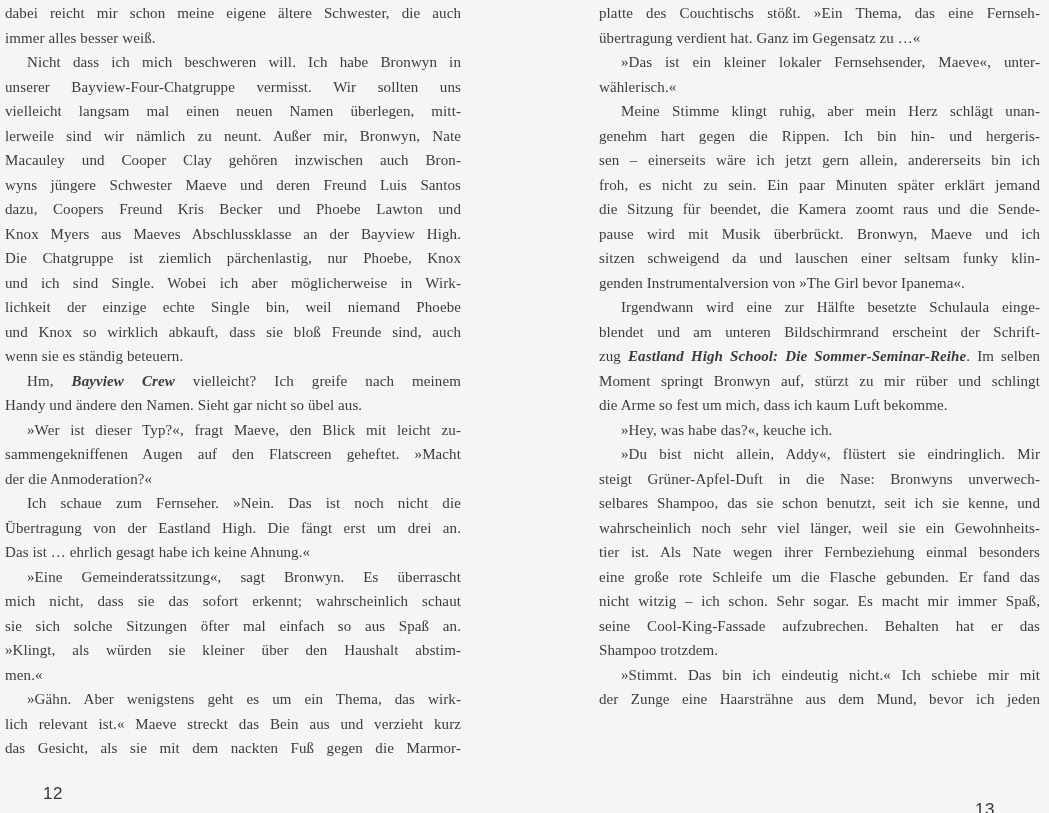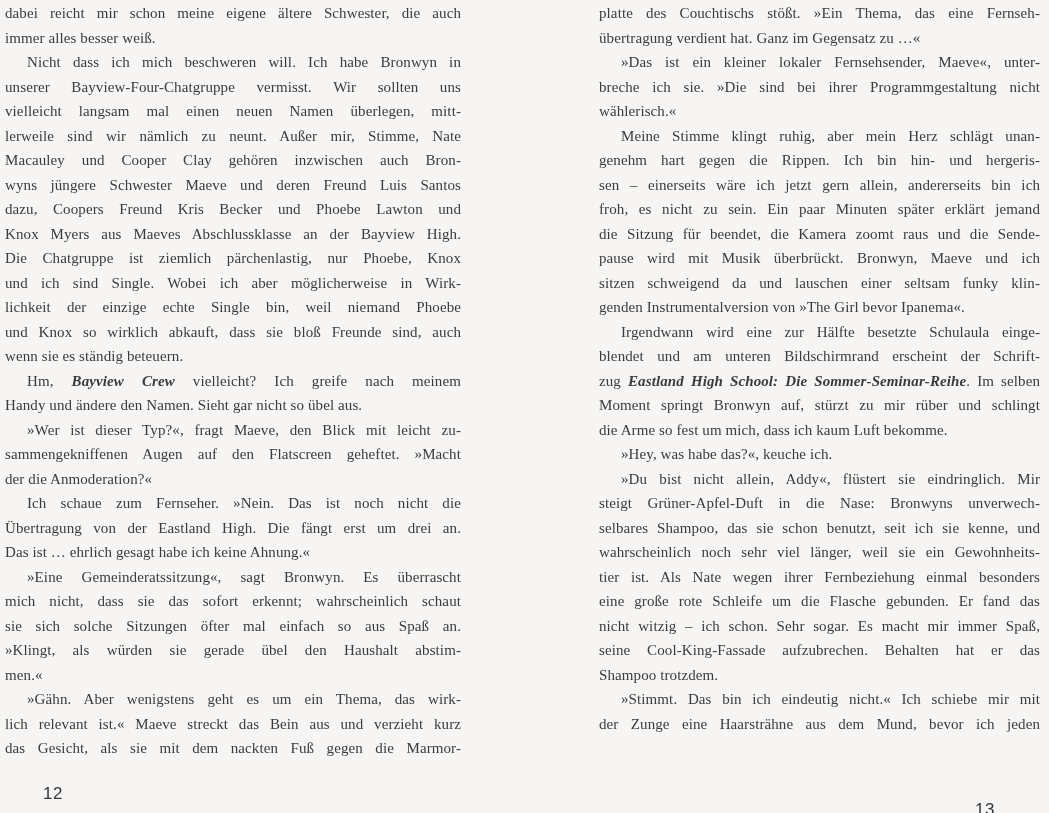"breche ich sie. »Die sind" div.line { html: <div>breche ich sie. »Die sind bei ihrer Programmgestaltung nicht</div> -> none }
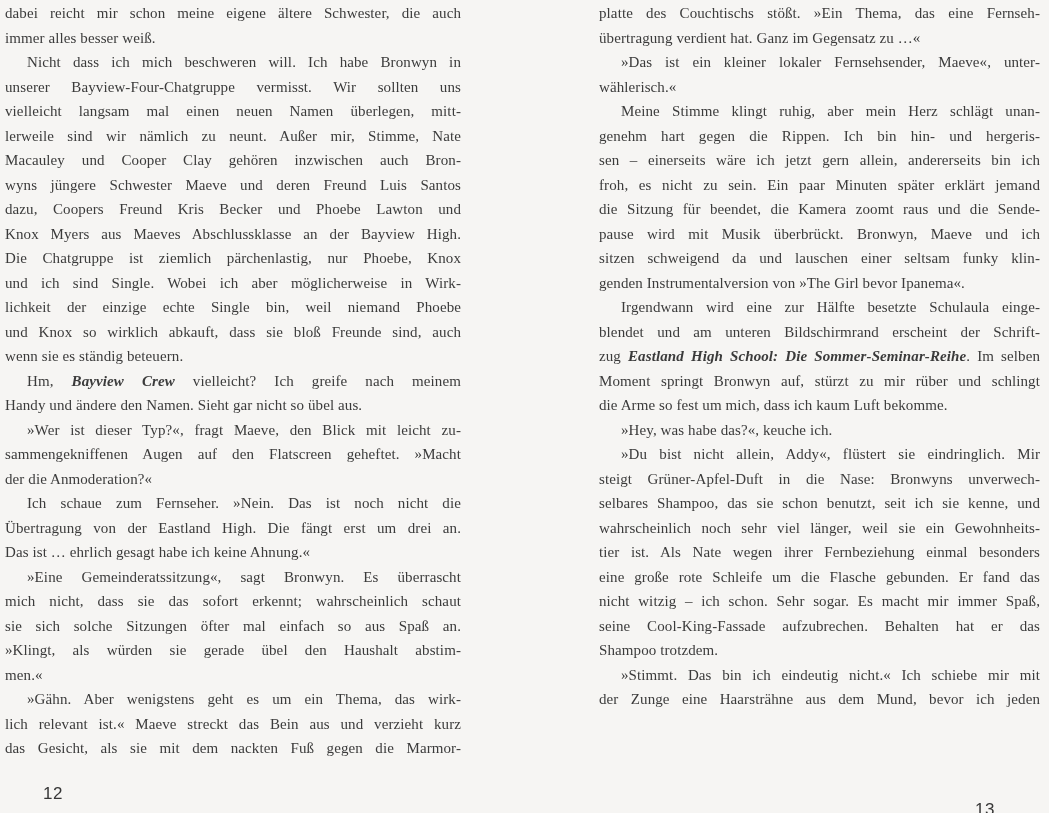"lerweile sind wir nämlich zu" div.line { text: Stimme -> Bronwyn }
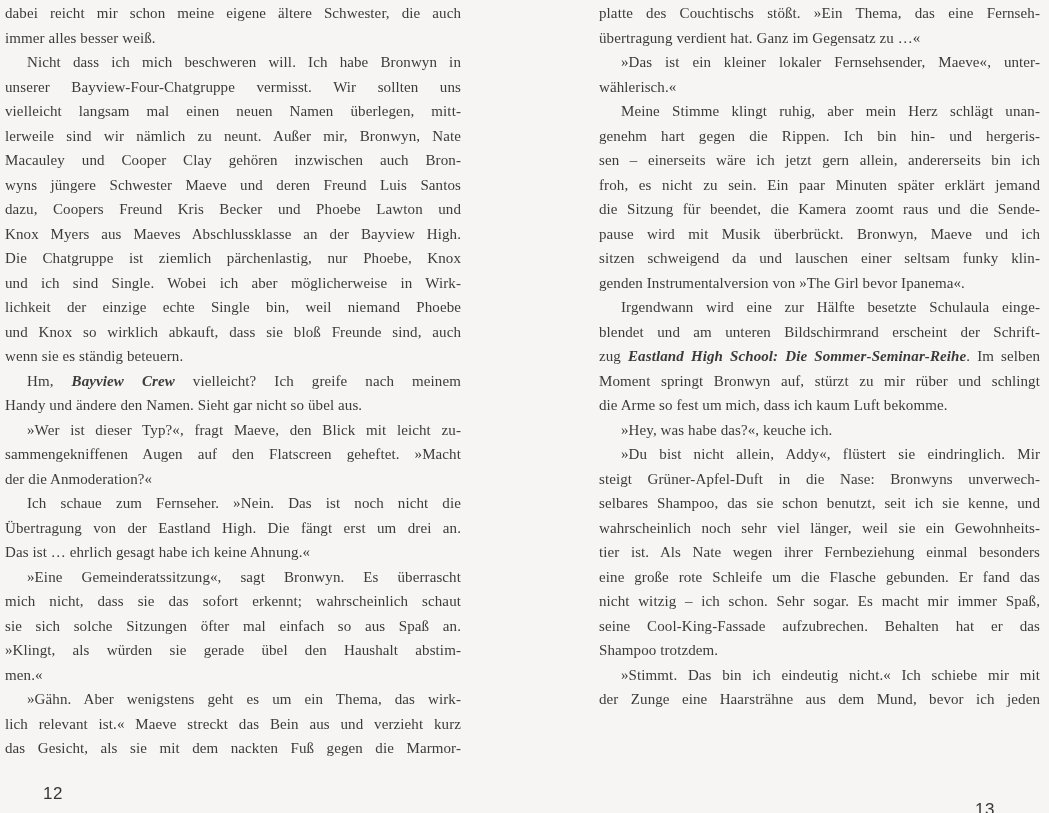"»Klingt, als würden sie gerade" div.line { text: gerade übel -> kleiner über }
